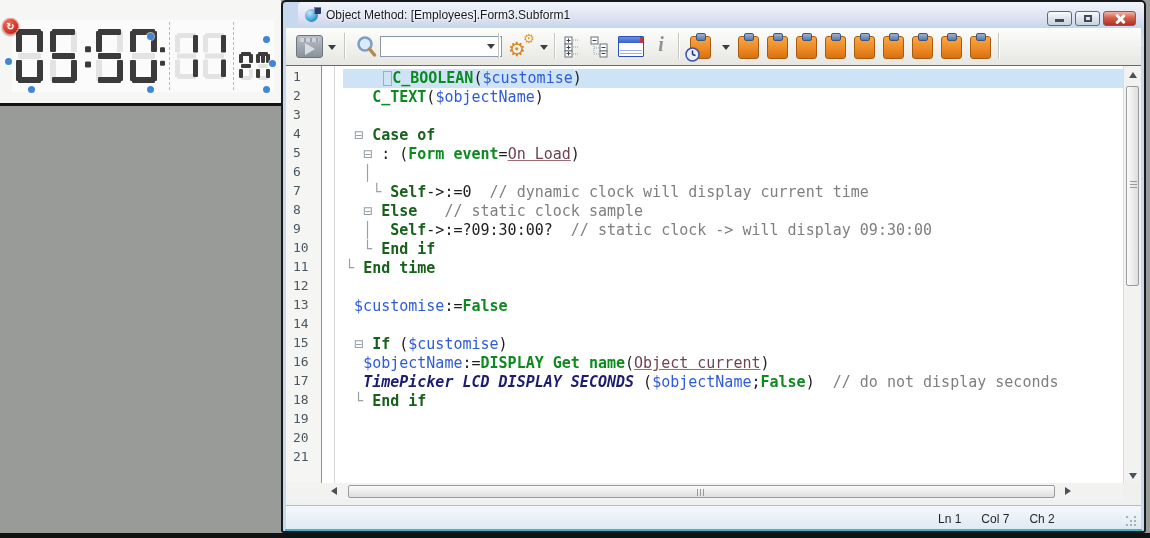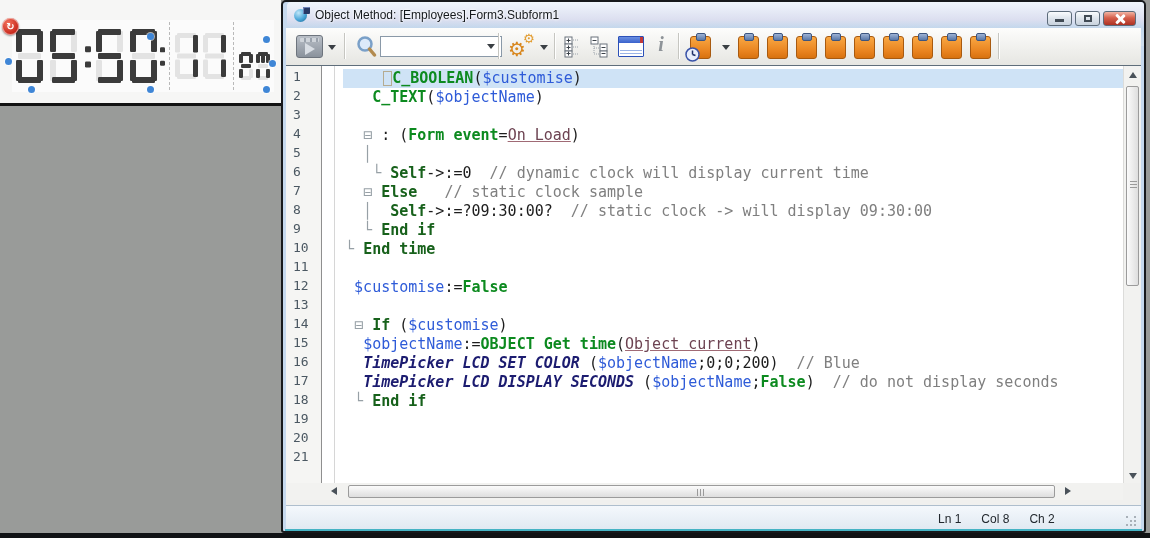"Object Method:" .titlebar { left: 4px -> 15px }
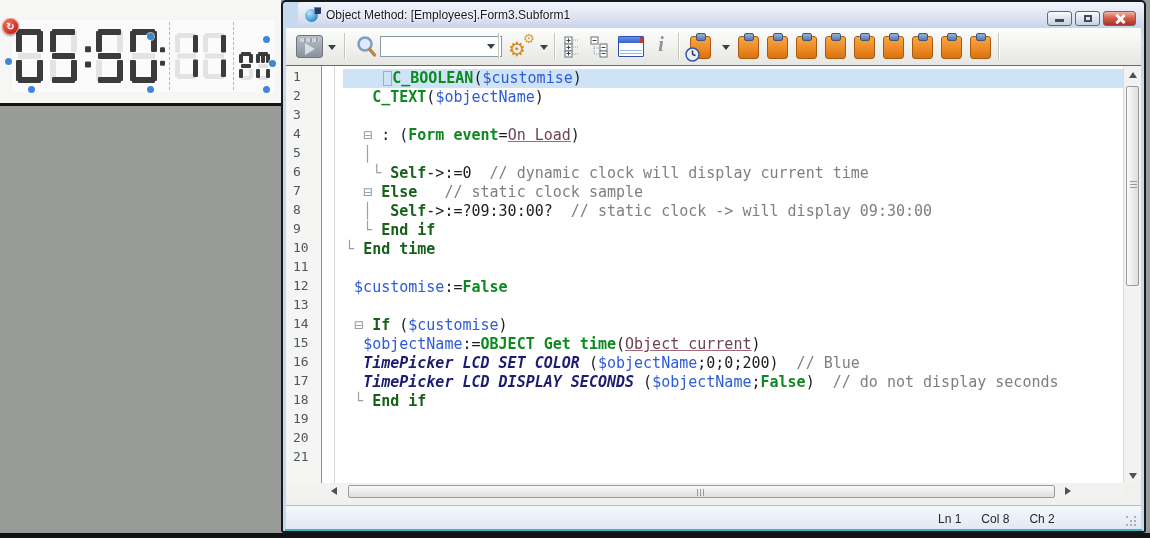"⊟ Case of" div.cl { html: none -> <div><span> ⊟ </span><span>Case of</span></div> }
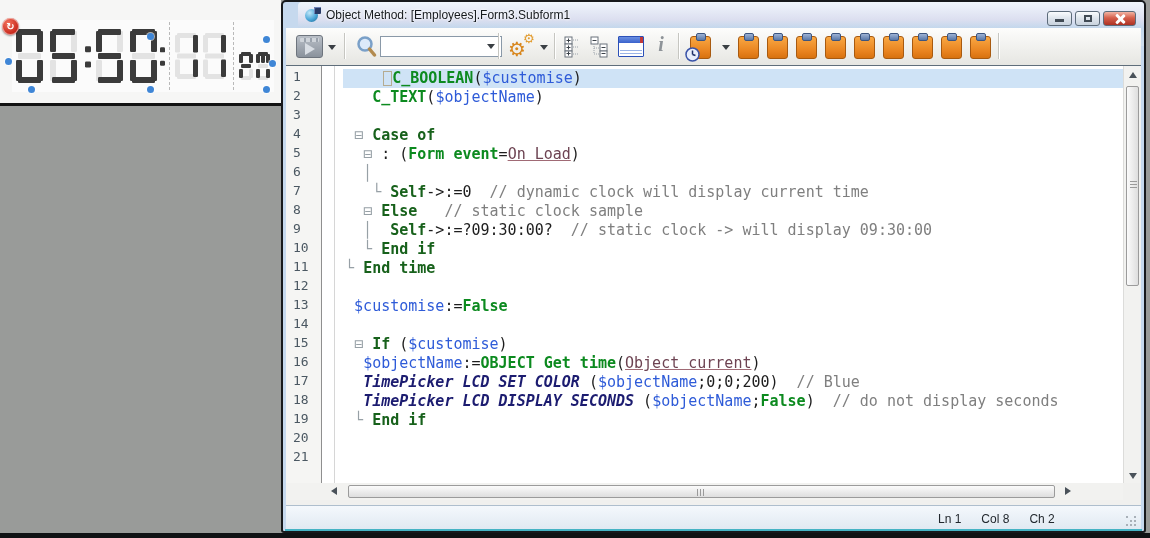"OBJECT Get time" span.sg-cmd { text: OBJECT Get time -> DISPLAY Get name }
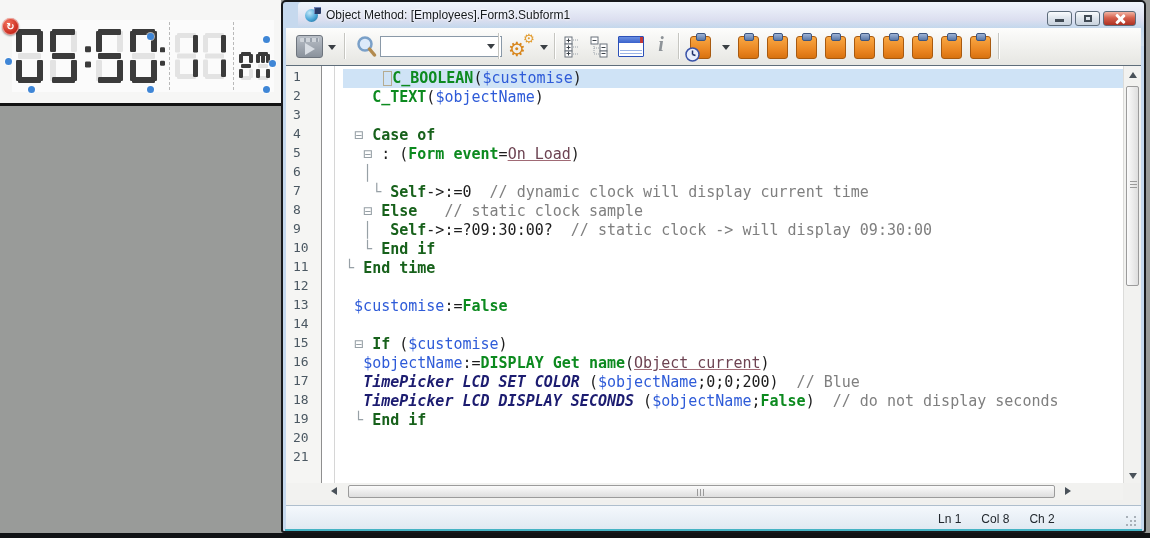"TimePicker LCD SET COLOR" div.cl { html: <div><span> </span><span>TimePicker LCD SET COLOR</span><span> (</span><span>$objectName</span><span>;0;0;200)</span><span> // Blue</span></div> -> none }
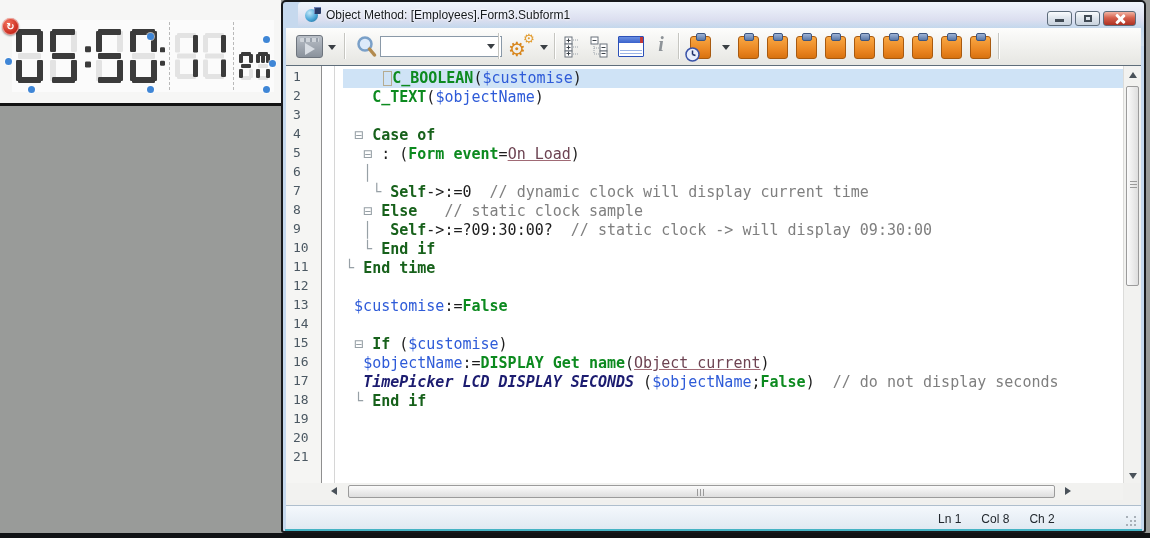"Col 8" span { text: 8 -> 7 }
